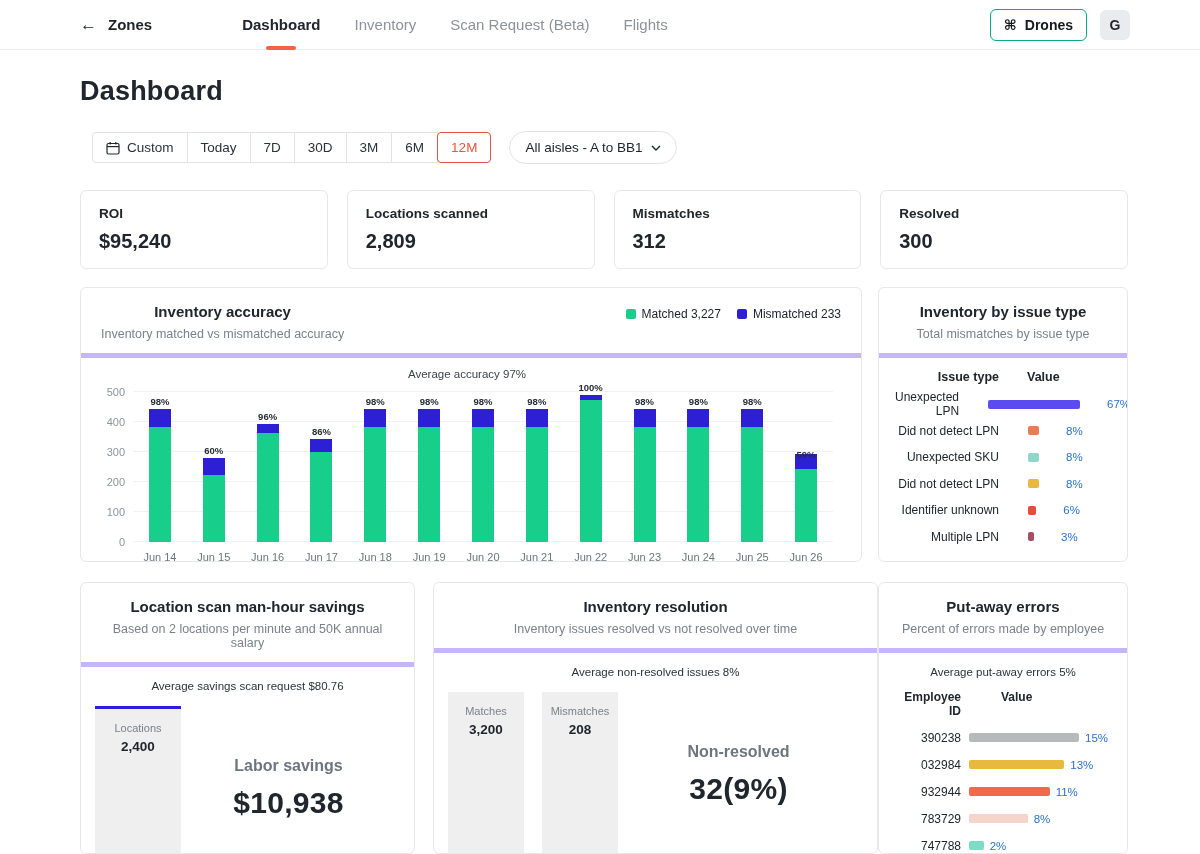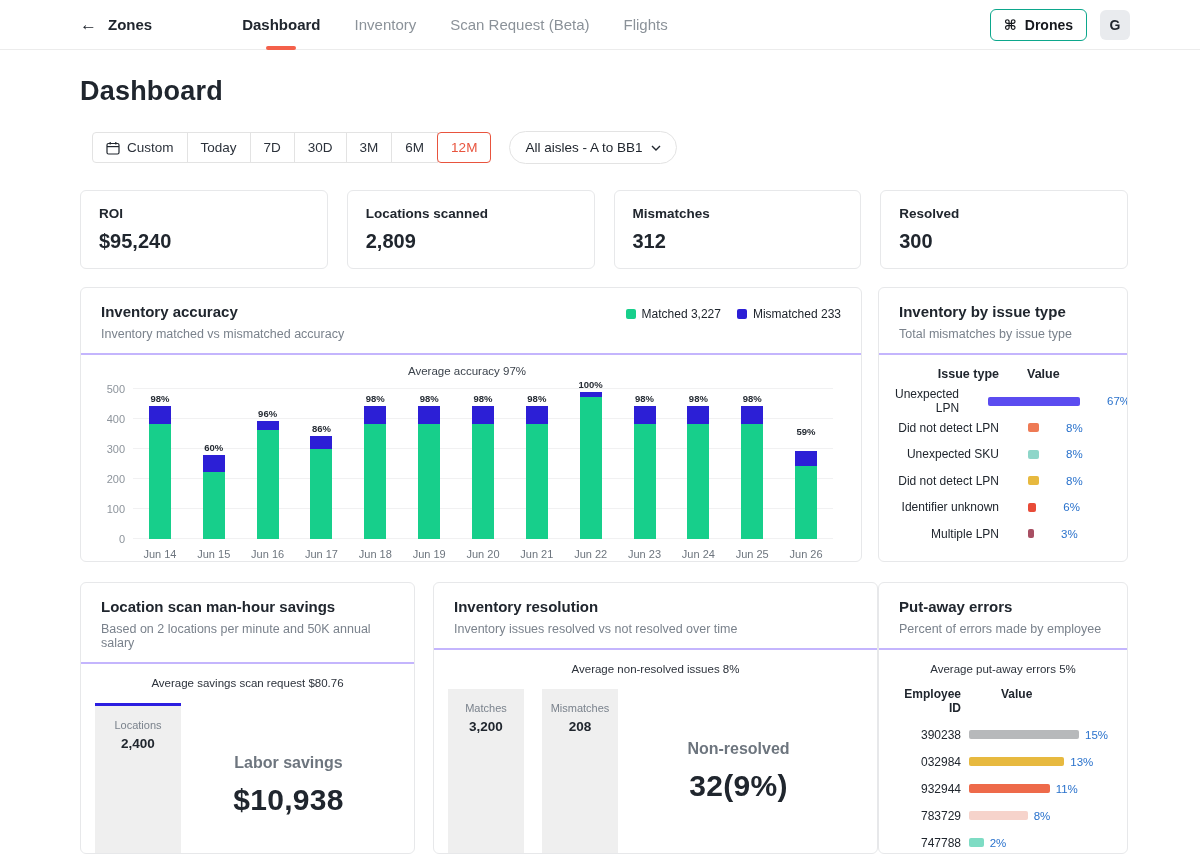"Inventory accuracy" .card-head { border-bottom: 2px solid #c4b5fd -> 5px solid #c4b5fd; text-align: none -> center }
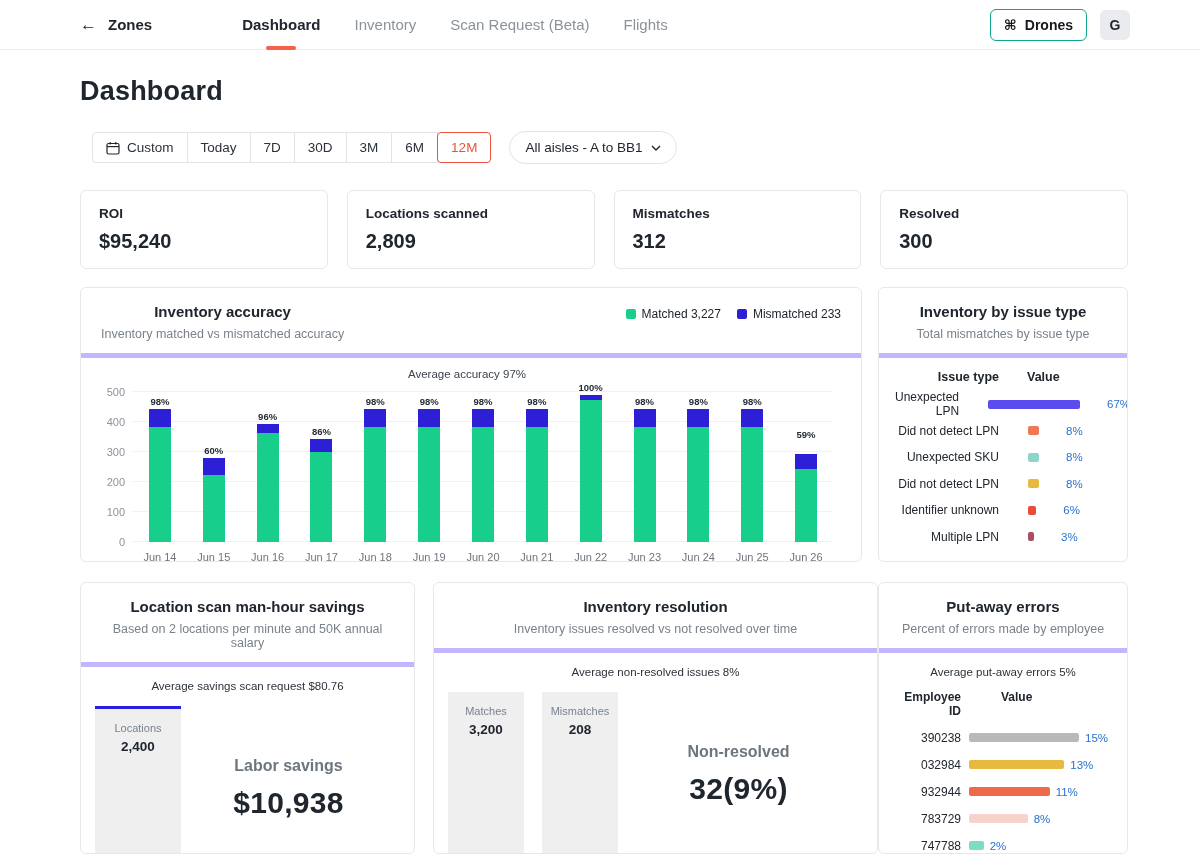"59%" div.bar-label { bottom: 102px -> 82px }
